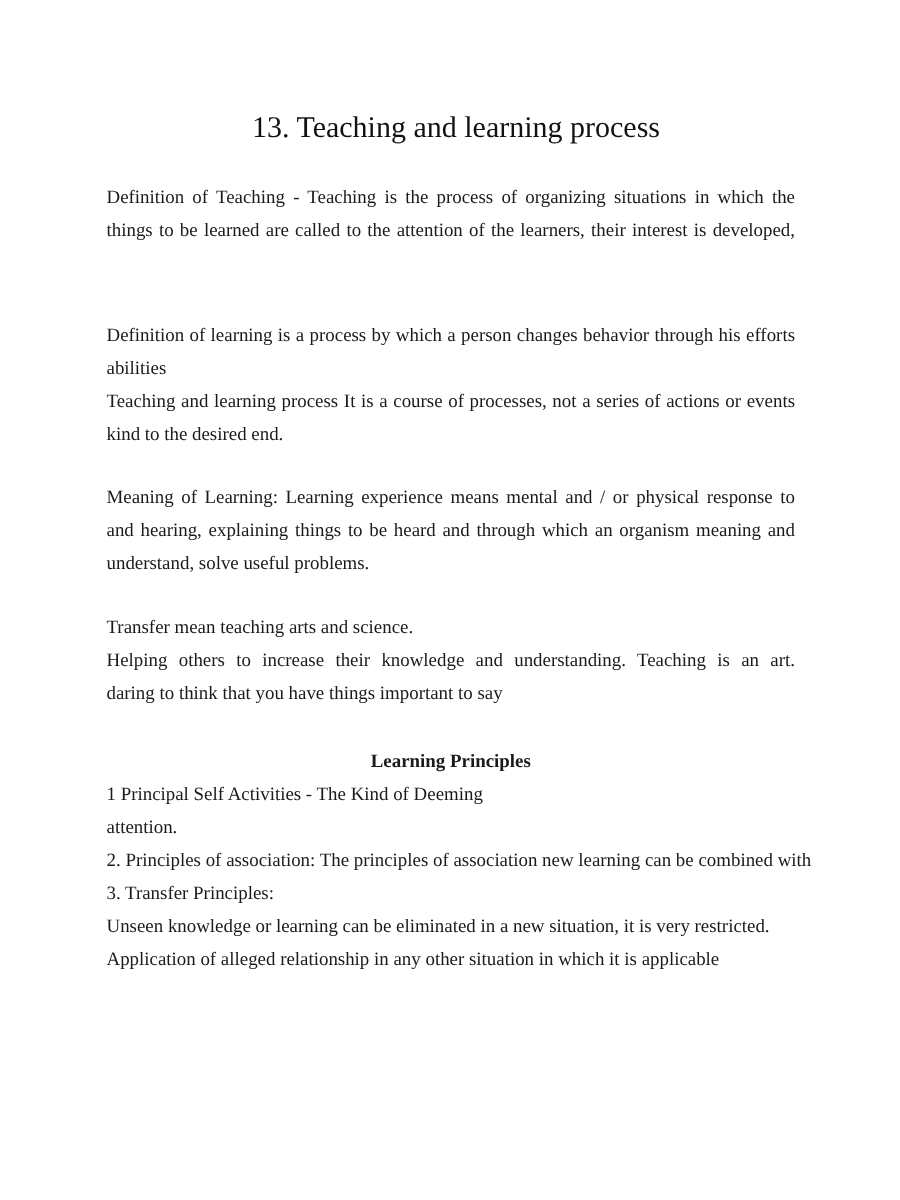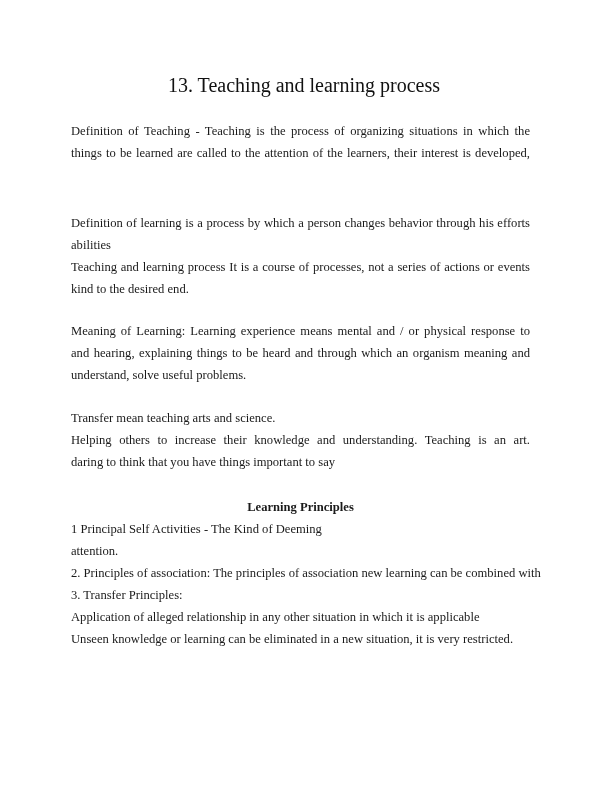"Application of alleged relationship in" div.line { order: before "Unseen knowledge or learning can" -> after "Unseen knowledge or learning can" }
